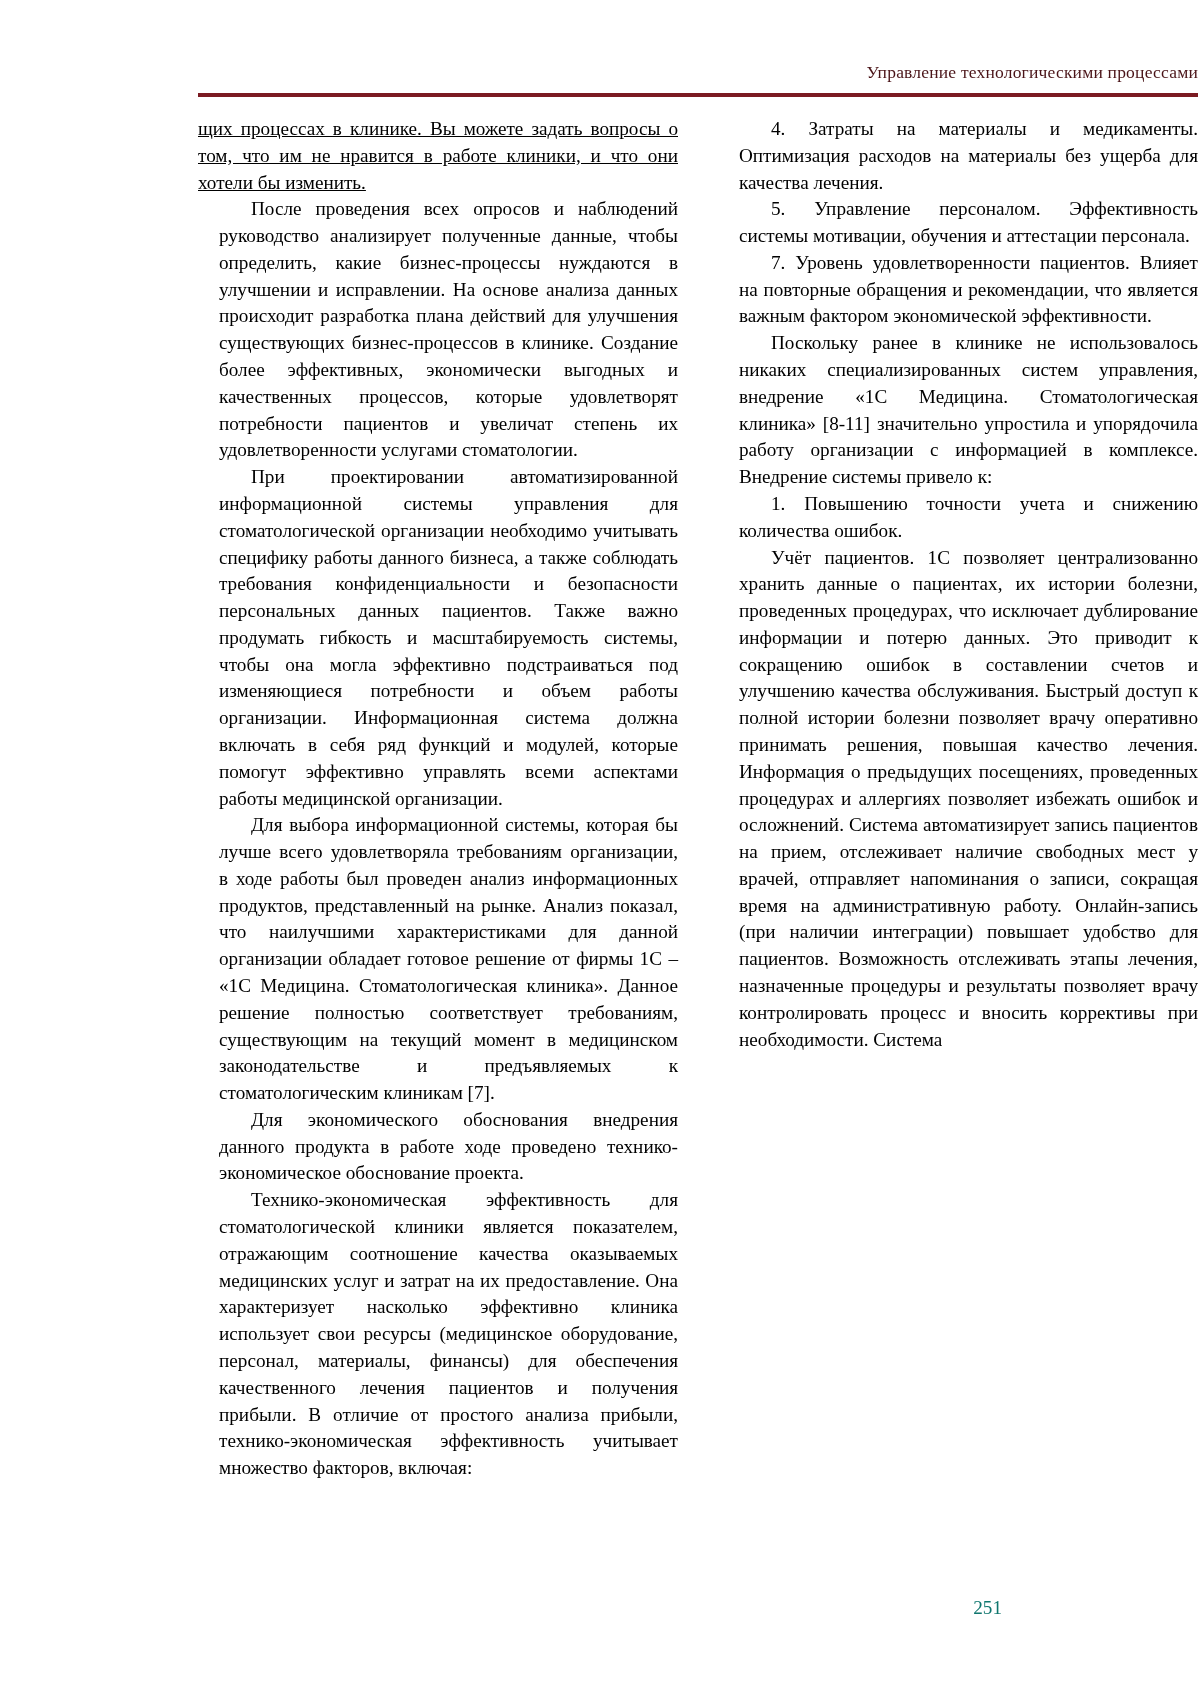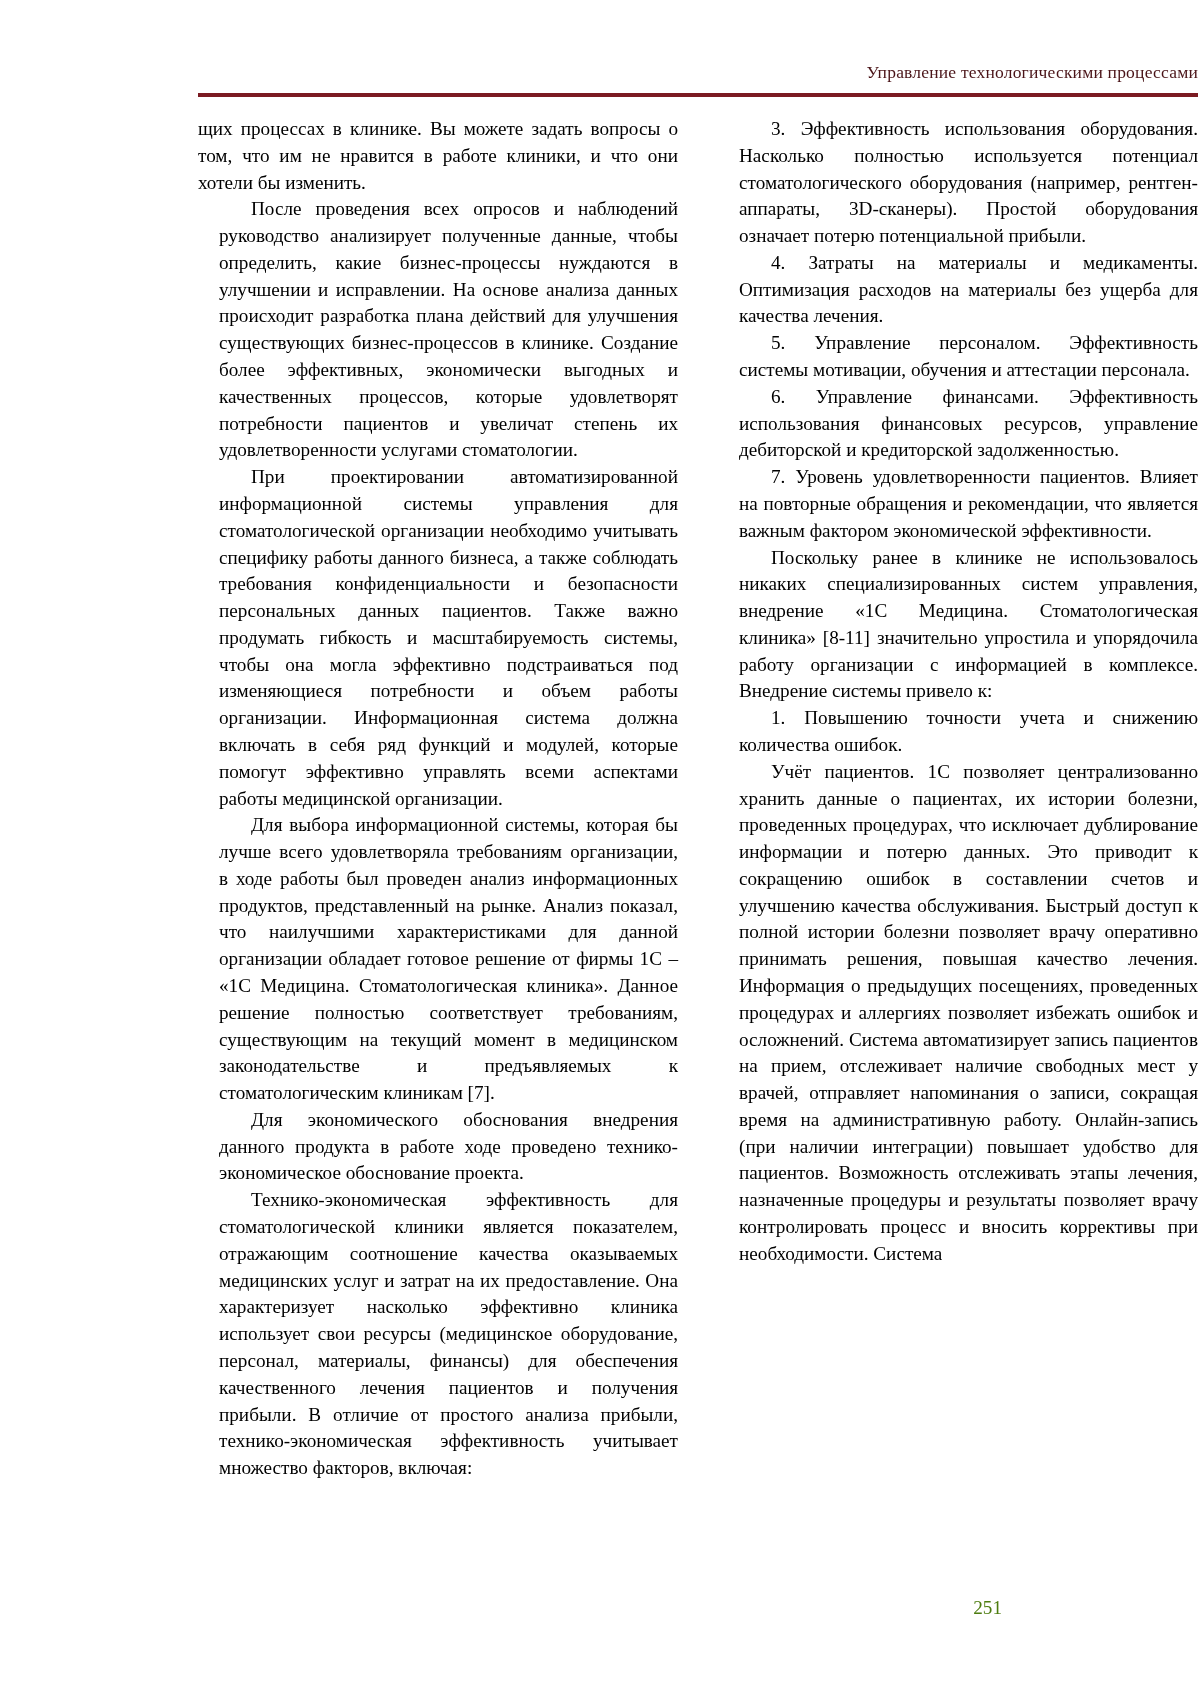"щих процессах в клинике. Вы" p.noind { text-decoration: none -> underline }
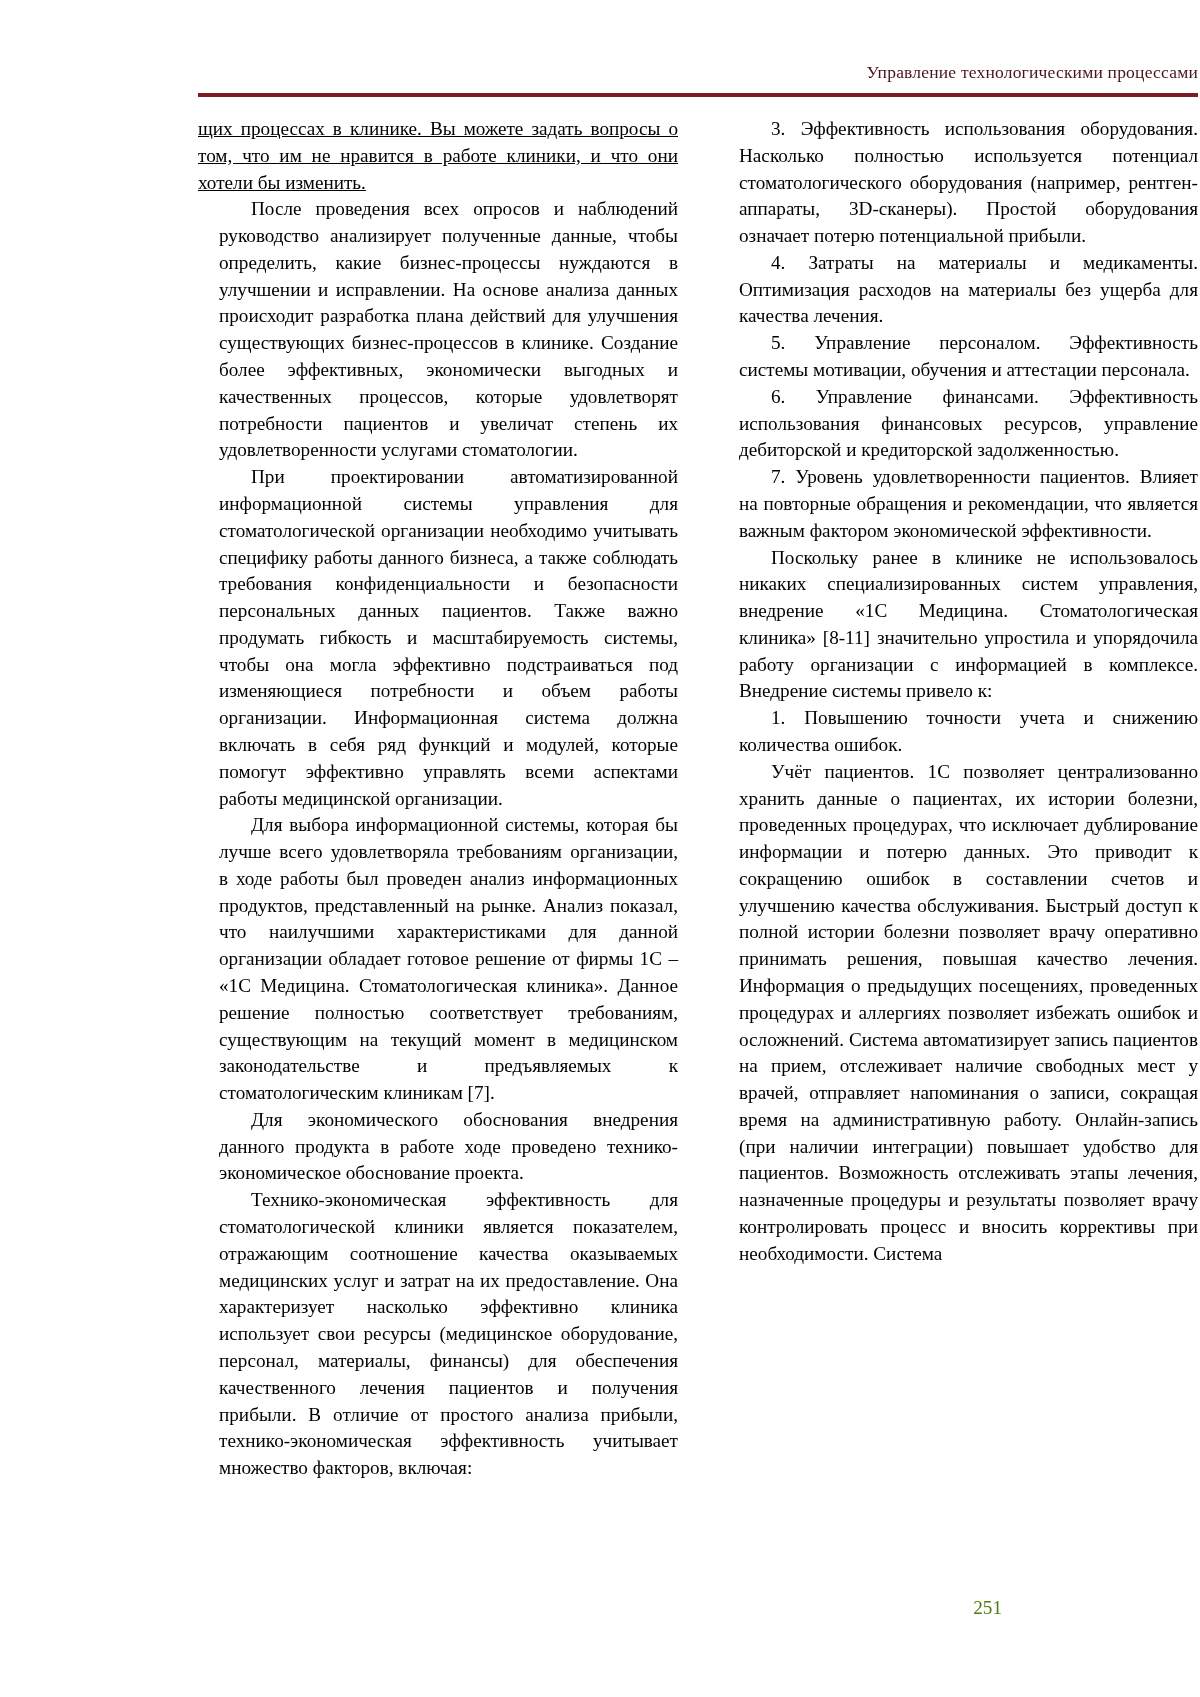"3. Эффективность использования" p.ind { html: <p>3. Эффективность использования оборудования. Насколько полностью используется потенциал стоматологического оборудования (например, рентген-аппараты, 3D-сканеры). Простой оборудования означает потерю потенциальной прибыли.</p> -> none }
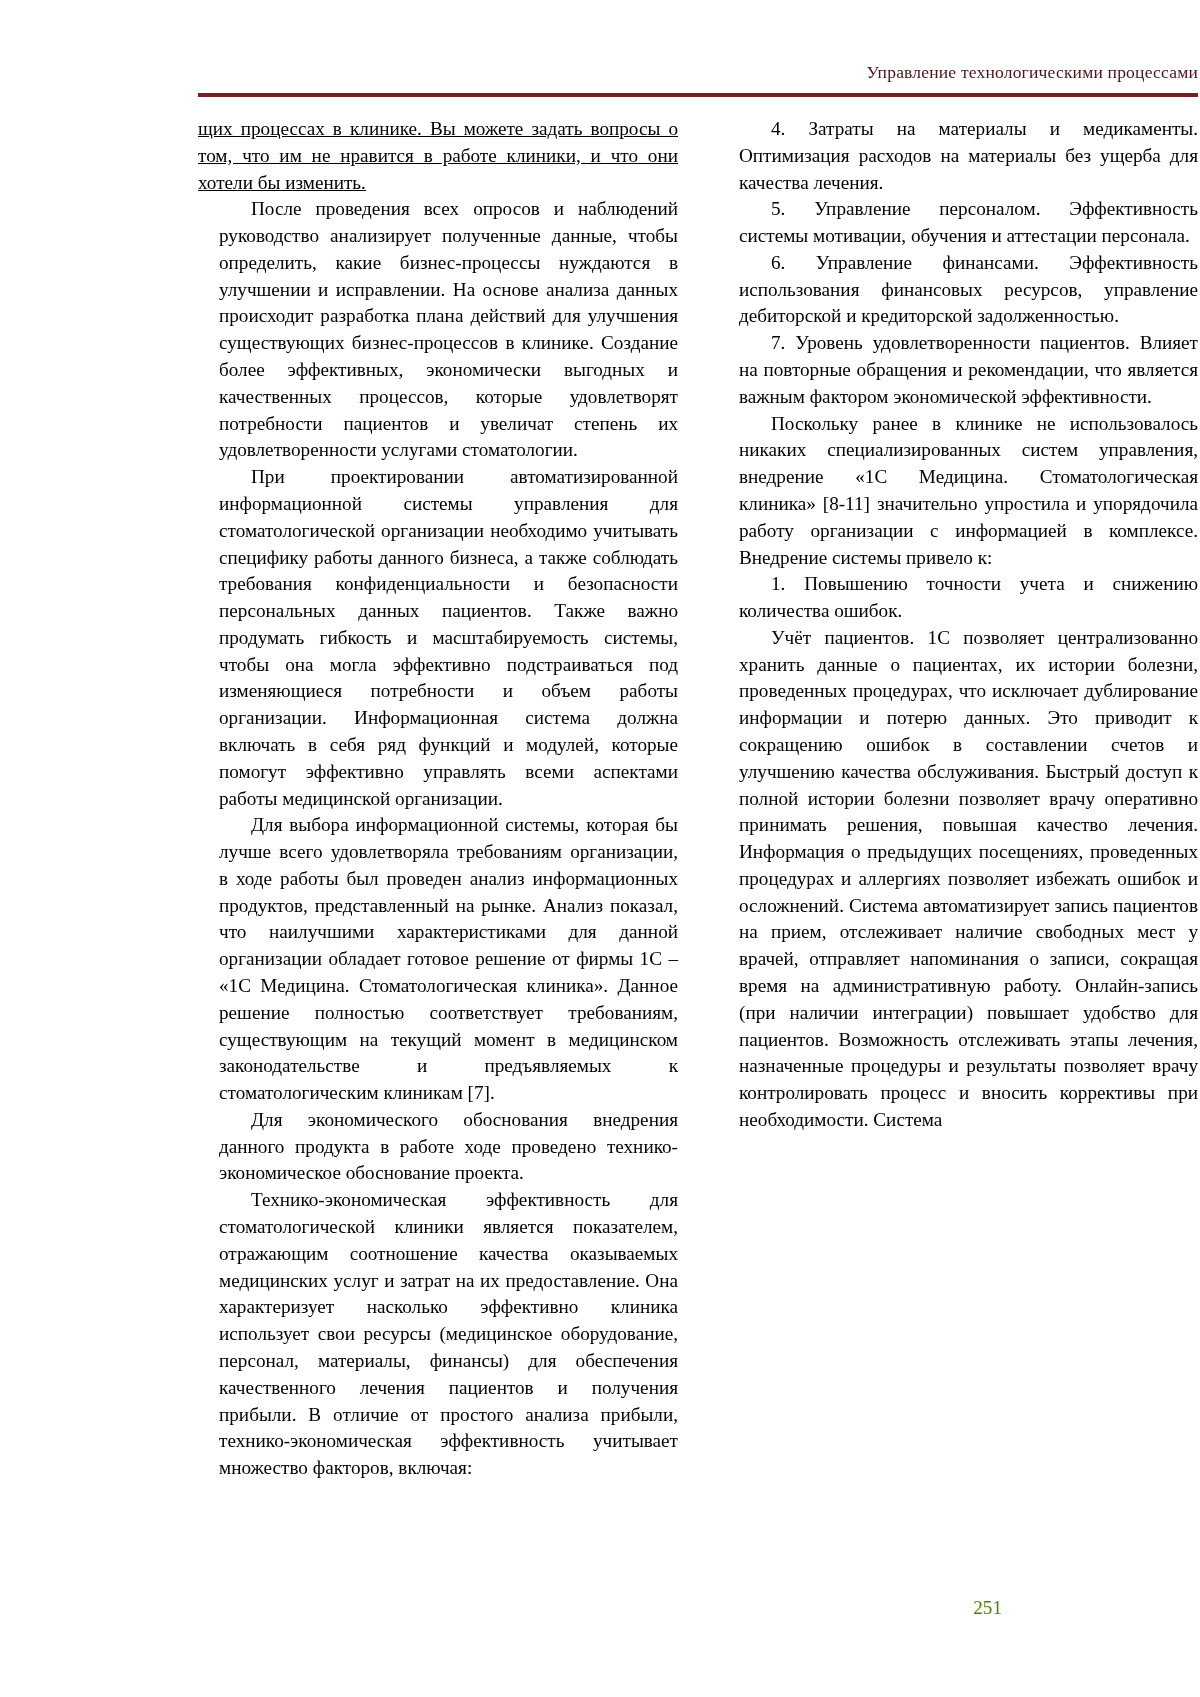"6. Управление финансами. Эффективность" p.ind { html: <p>6. Управление финансами. Эффективность использования финансовых ресурсов, управление дебиторской и кредиторской задолженностью.</p> -> none }
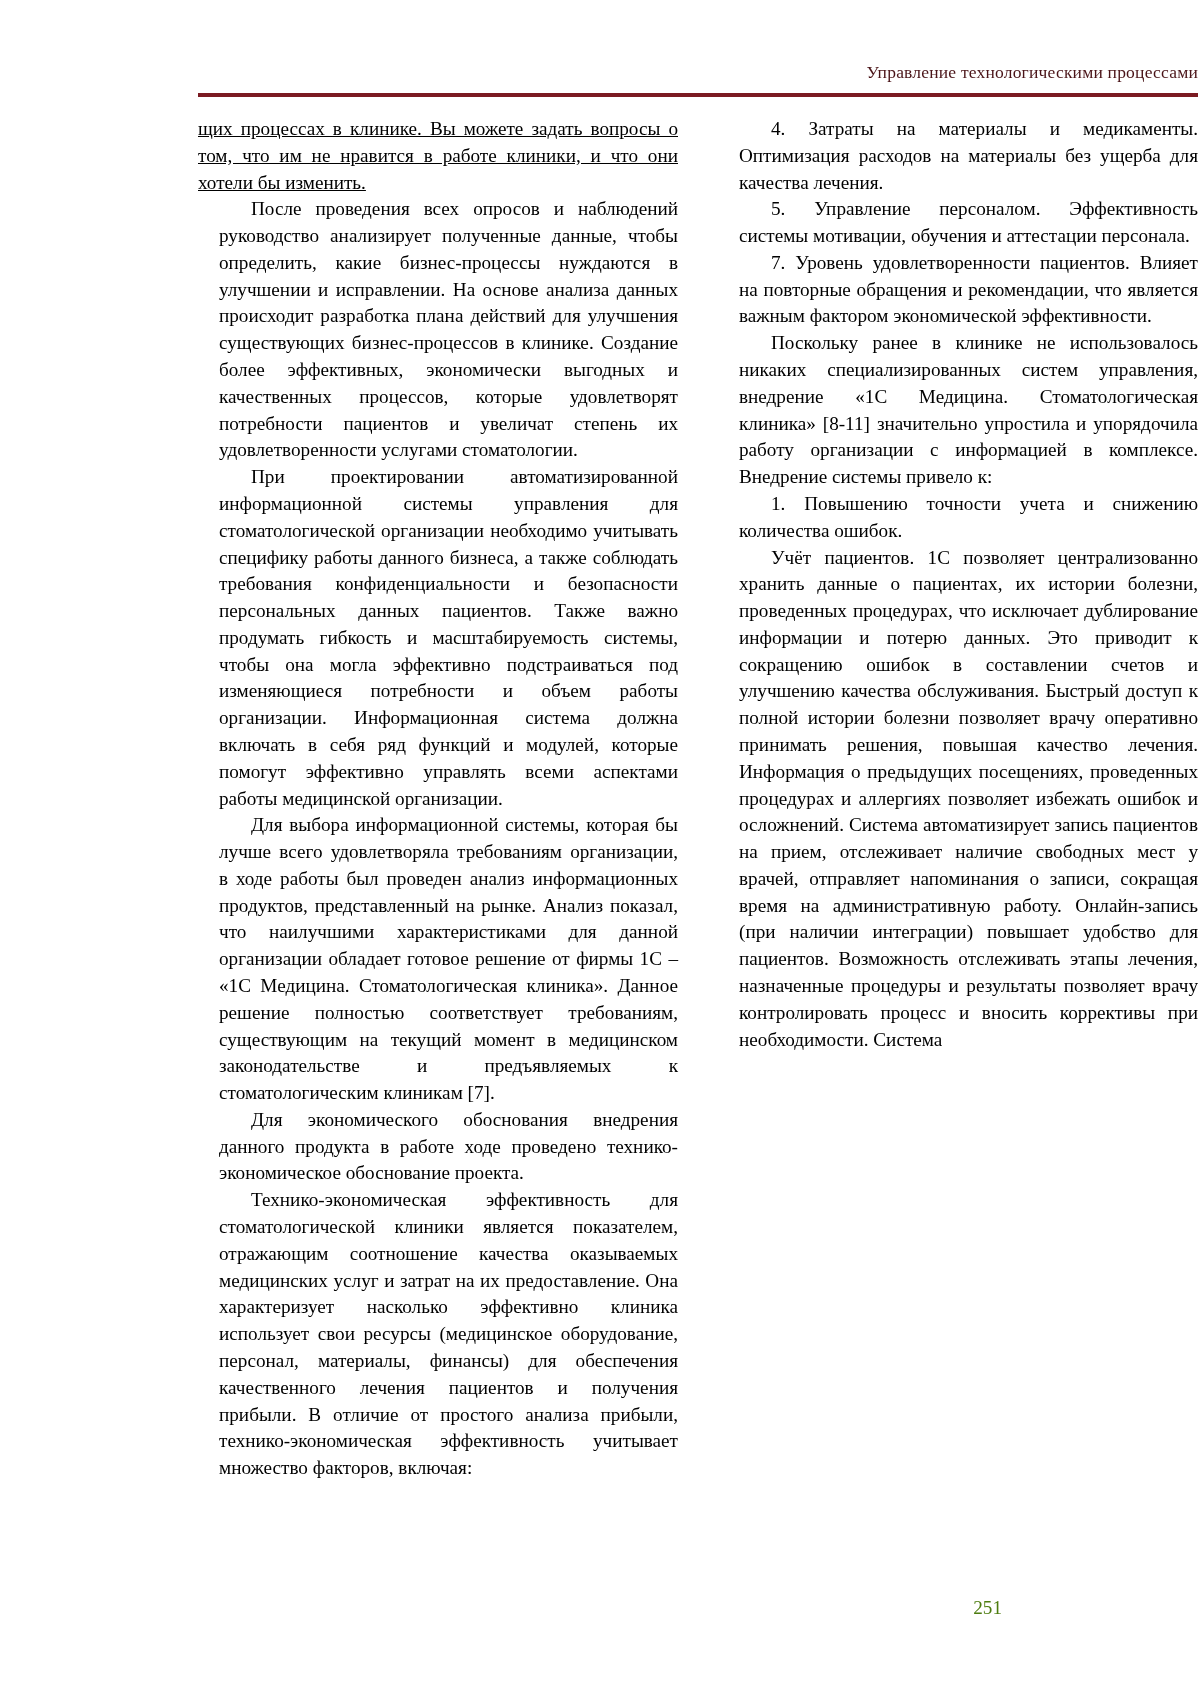"251" .folio { color: #4d7c0f -> #0f766e }
